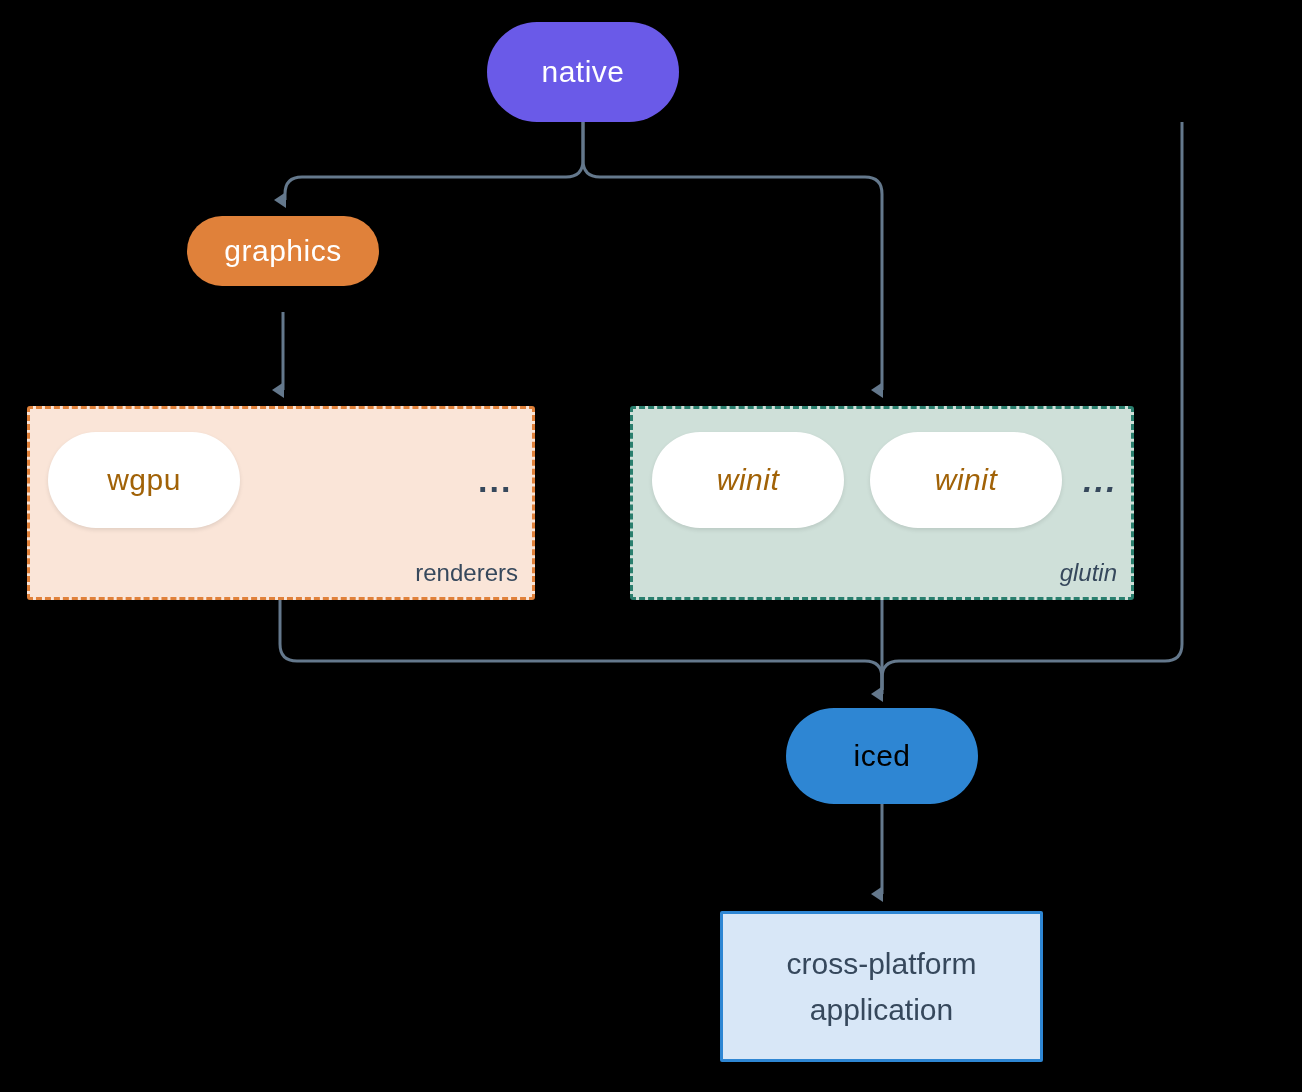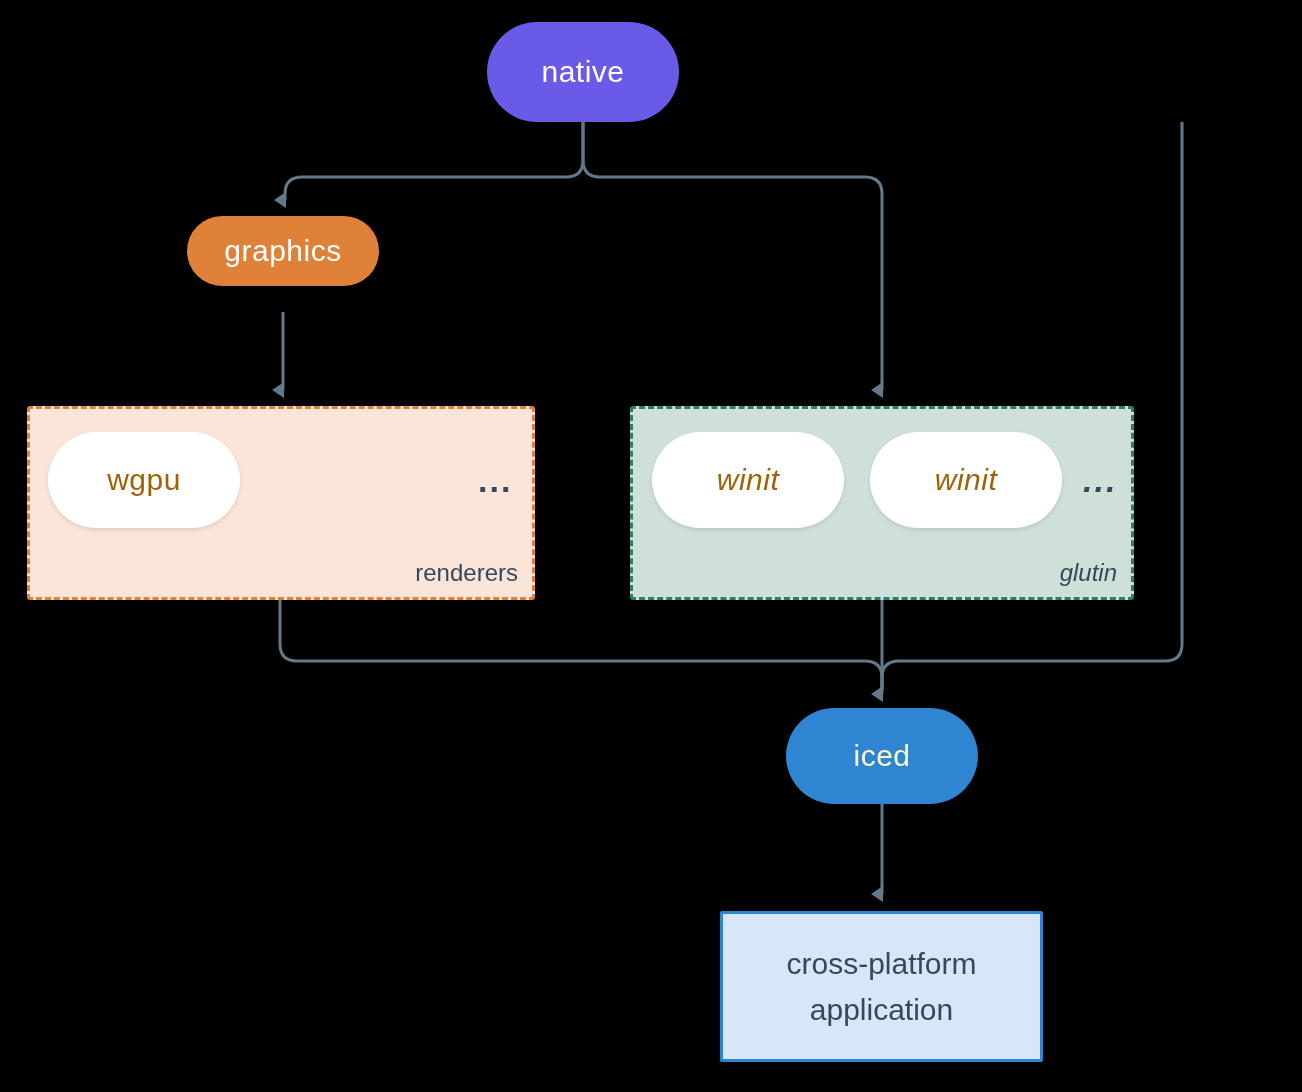"iced" .pill-blue { color: #fef9c3 -> #000000 }
